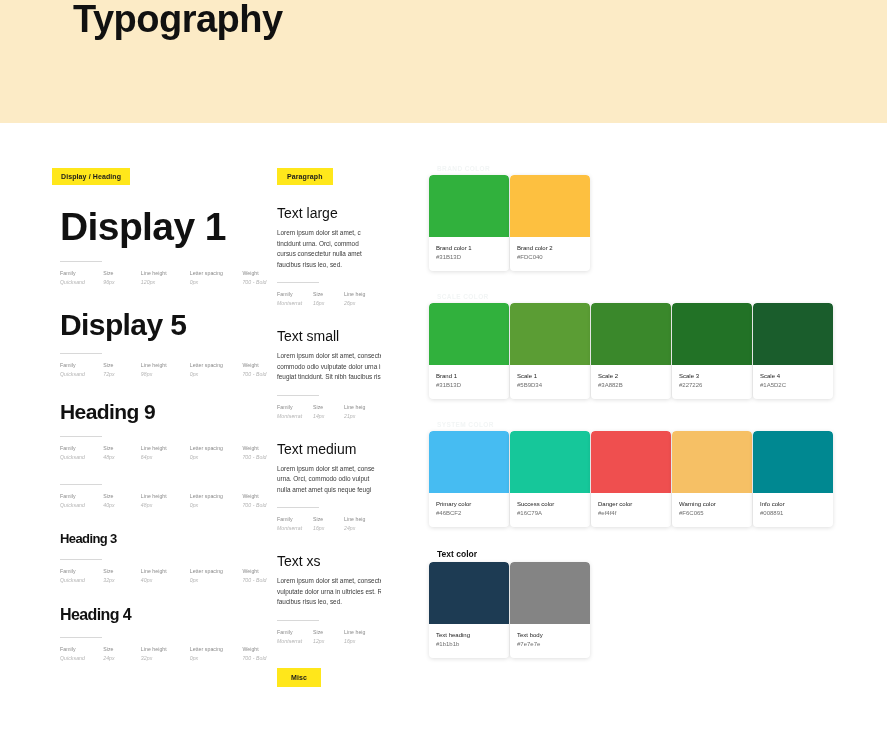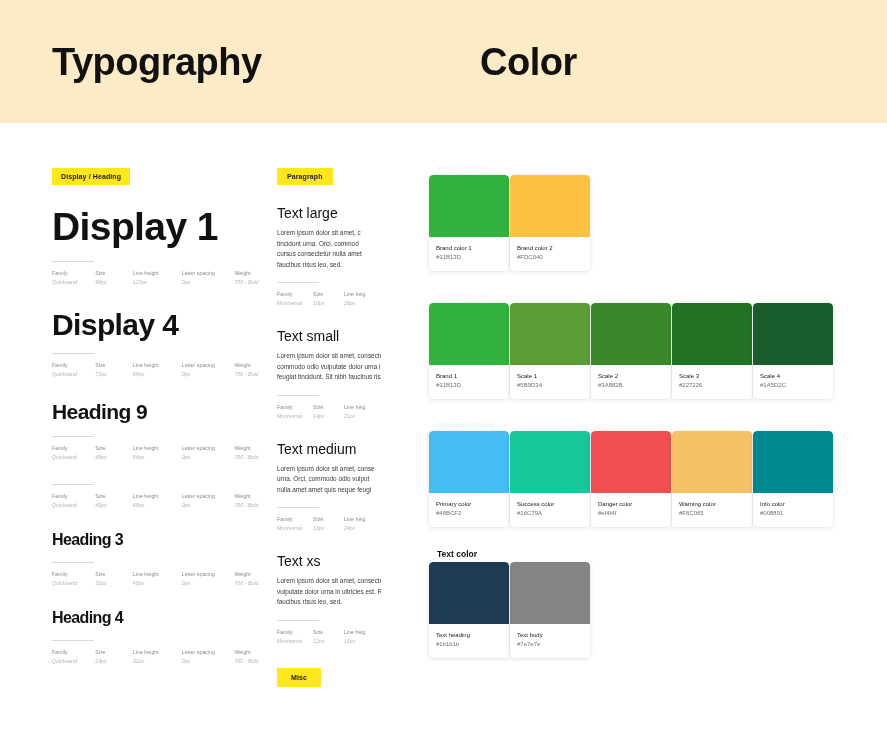"Typography" .banner { align-items: center -> none; padding-left: 52px -> 73px }
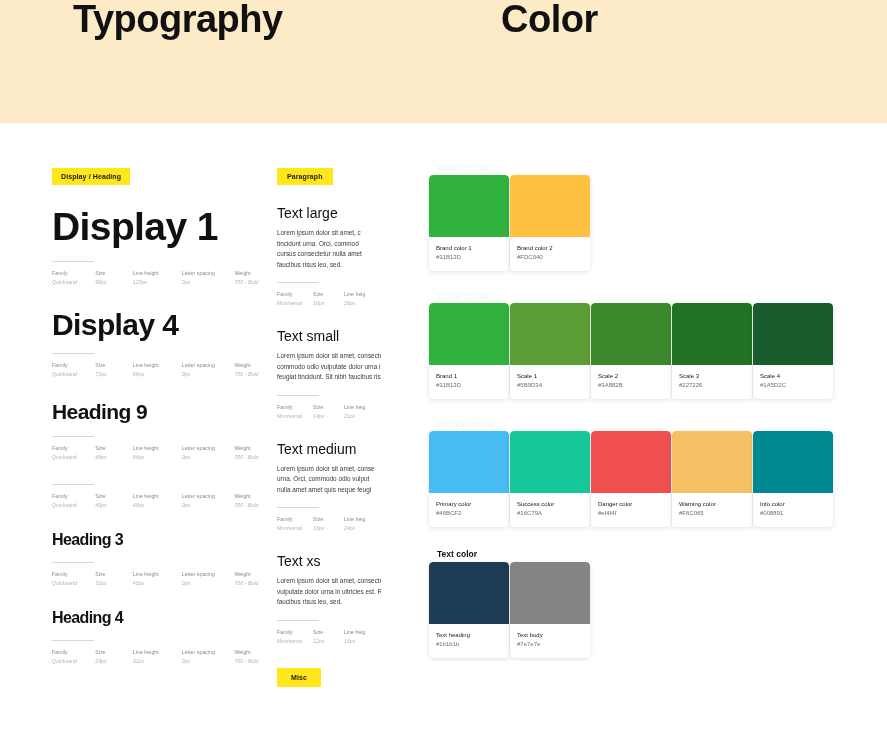"Color" div.banner-title { html: <div>Color</div> -> none }
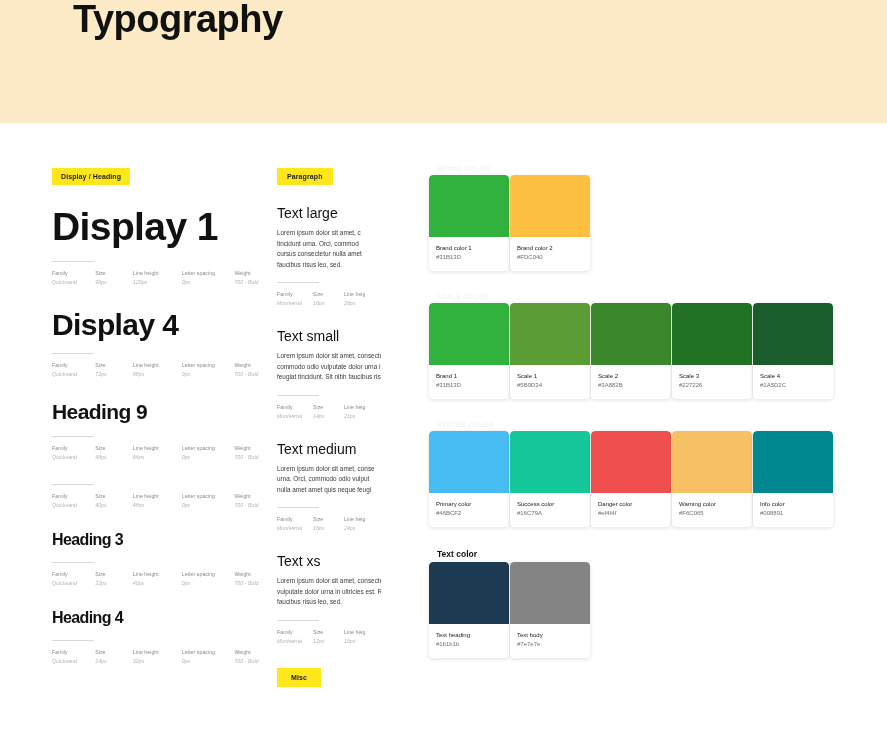"Display 1" .specimen { margin-left: none -> 8px }
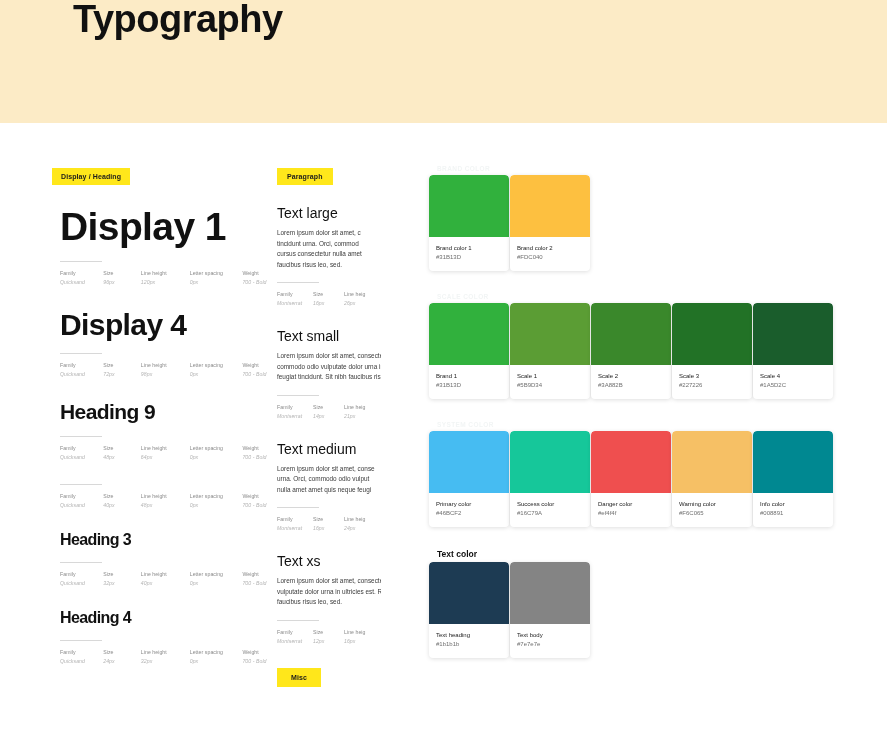"Display 4" div.specimen-label { text: 4 -> 5 }
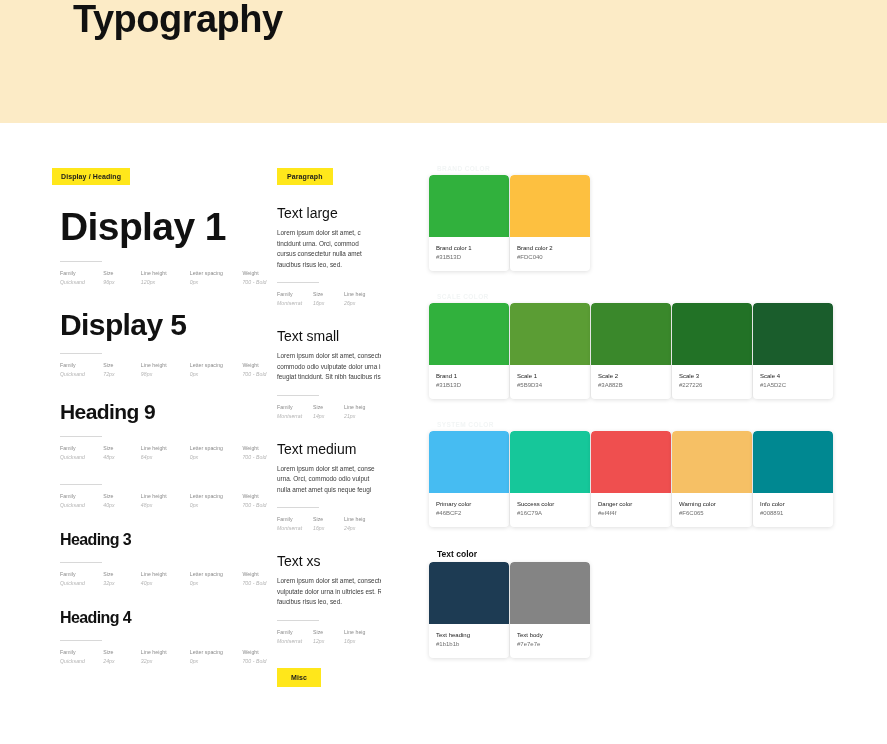"Heading 3" .s-heading3 { font-size: 16px -> 13px }
